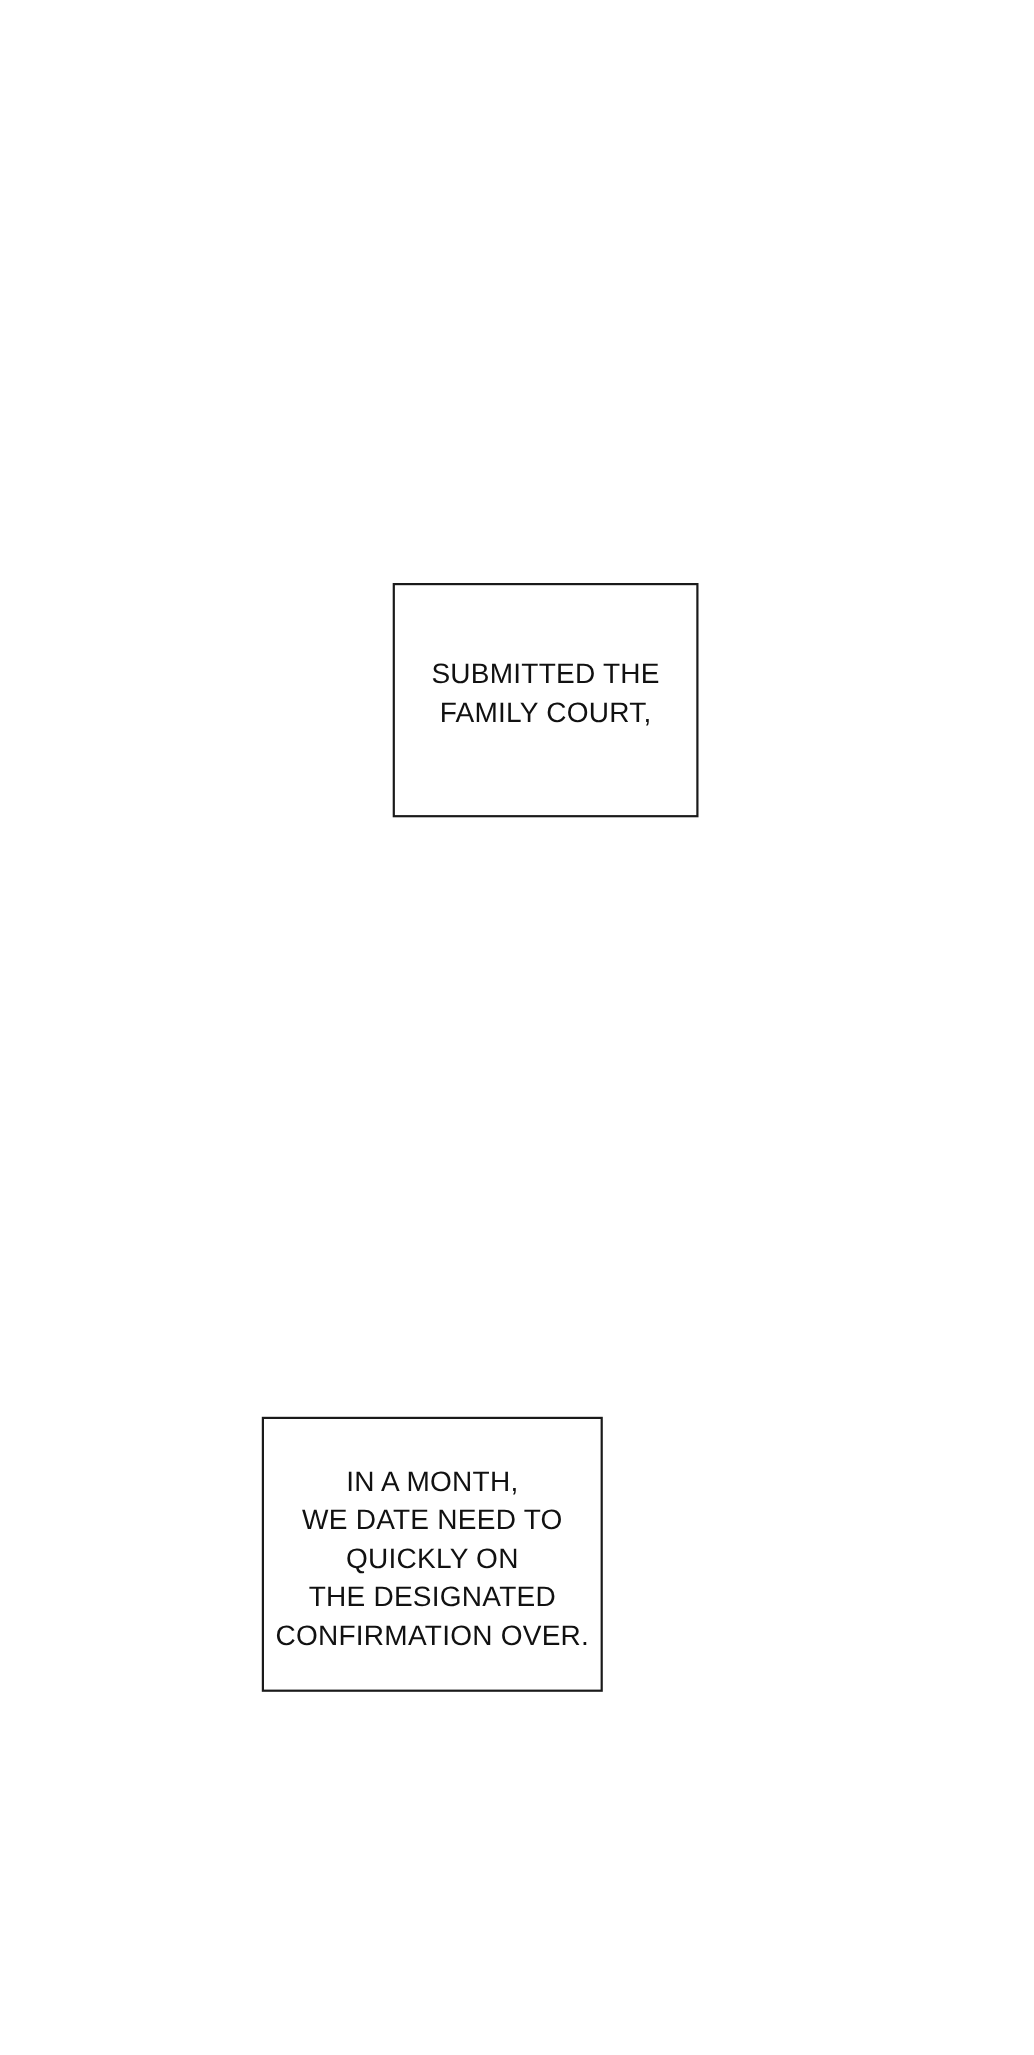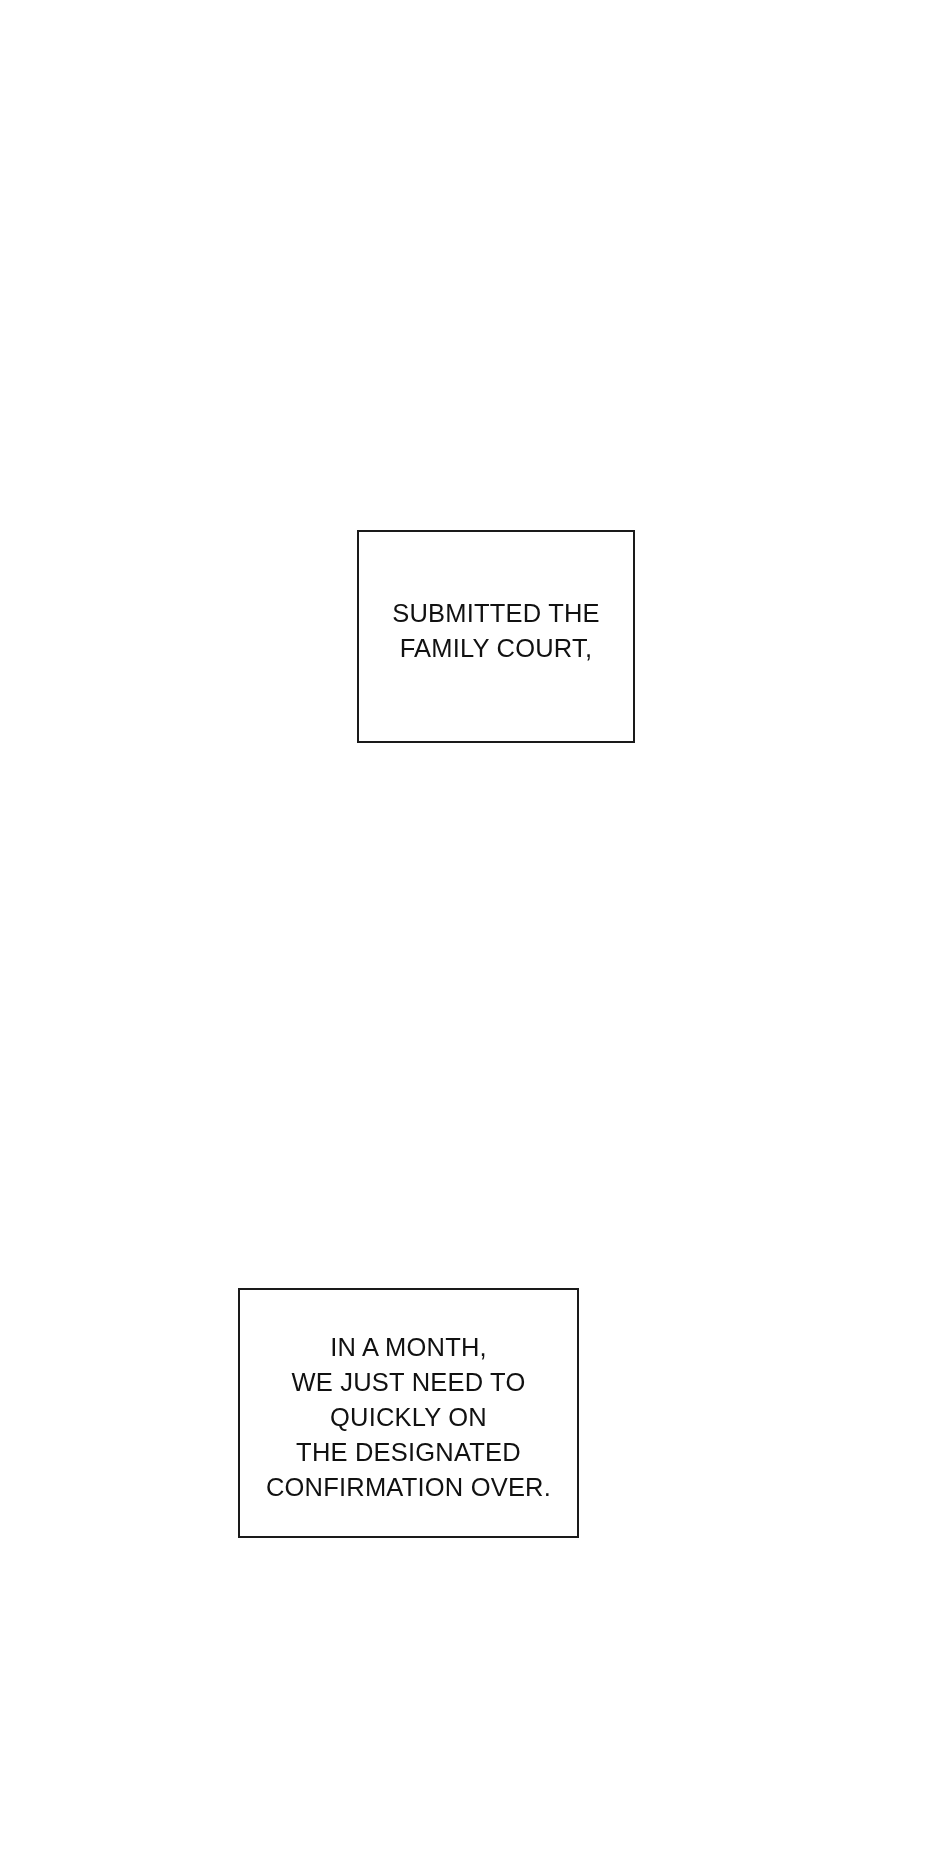"IN A MONTH," #bubble-3 { width: 341px -> 310px }
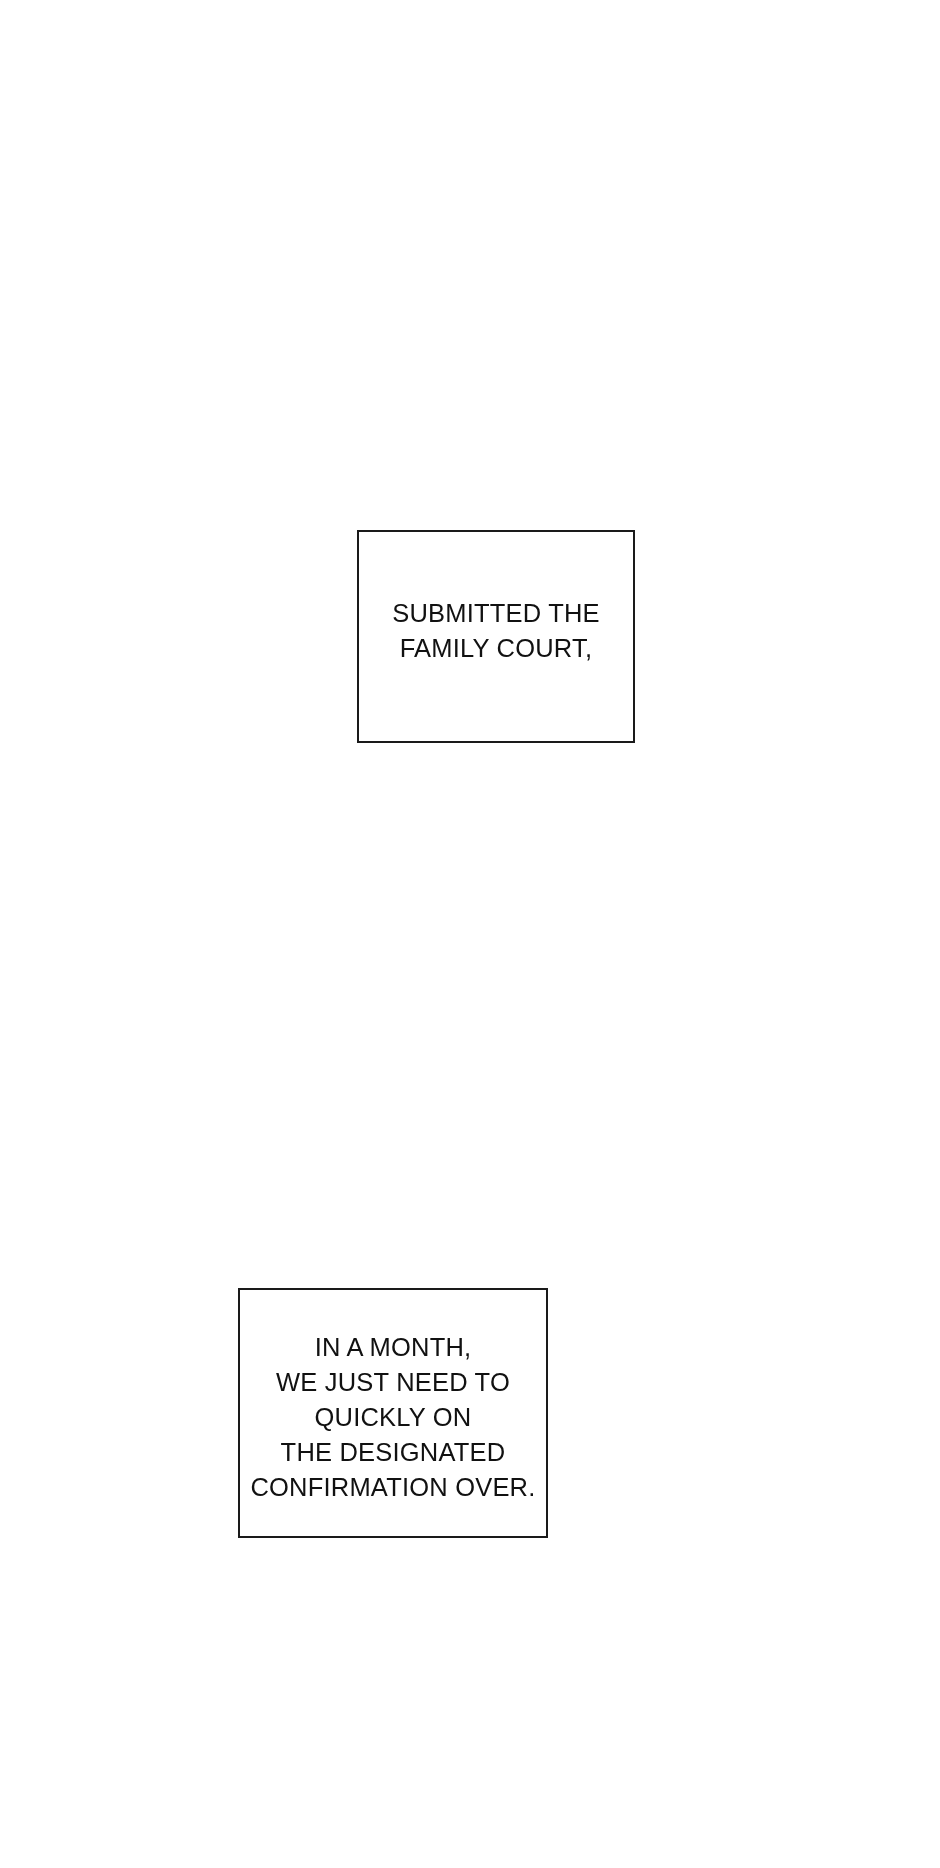"WE JUST NEED TO" span.line { text: JUST -> DATE }
